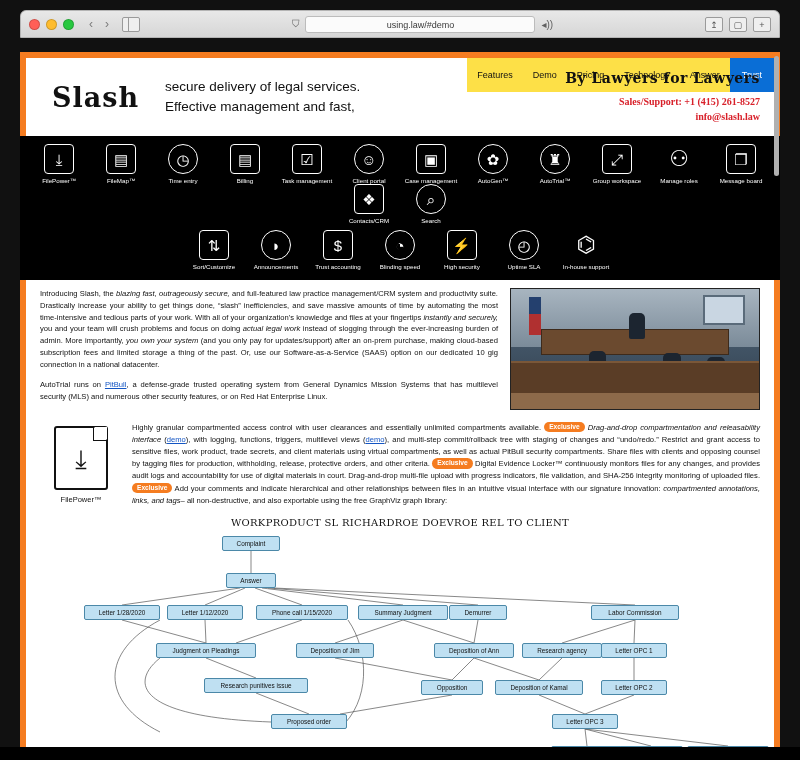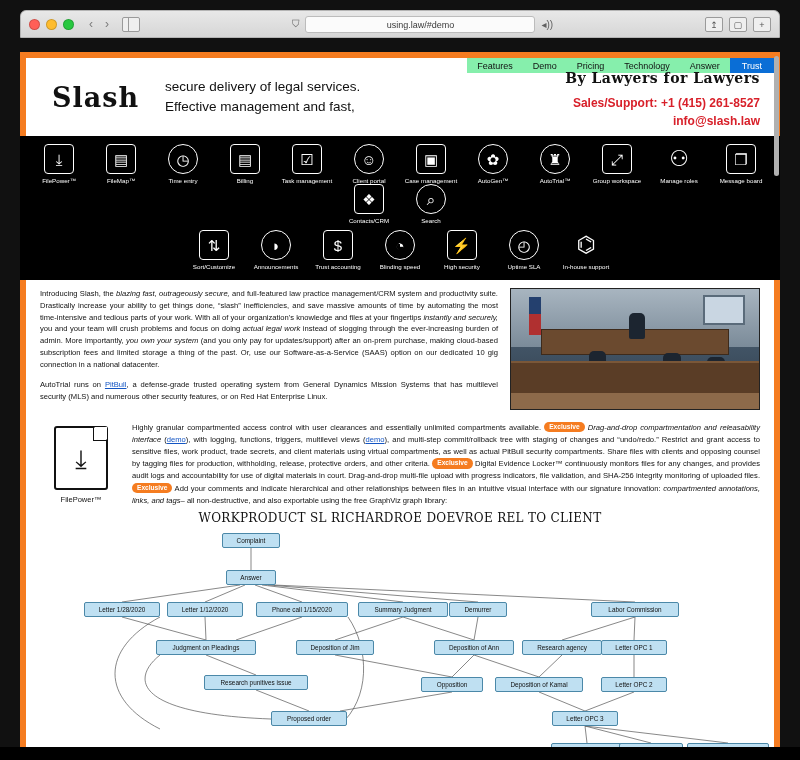"Features" .topmenu { background: #86efac -> #fde047; height: 15px -> 34px }
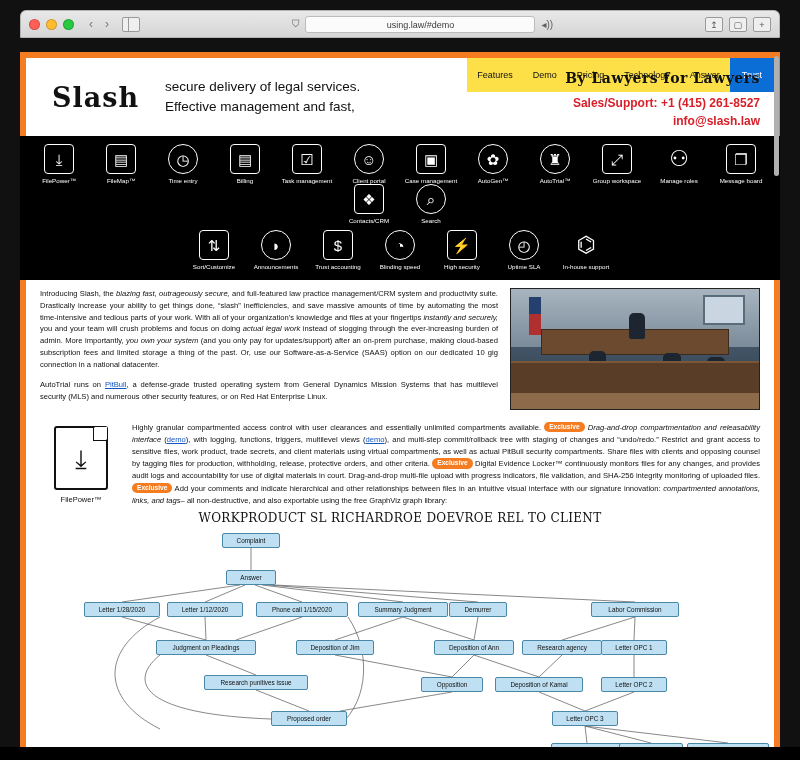"Sales/Support: +1 (415) 261-8527" .contact { font-family: Liberation Sans, sans-serif -> Liberation Serif, serif; font-size: 12px -> 10px }
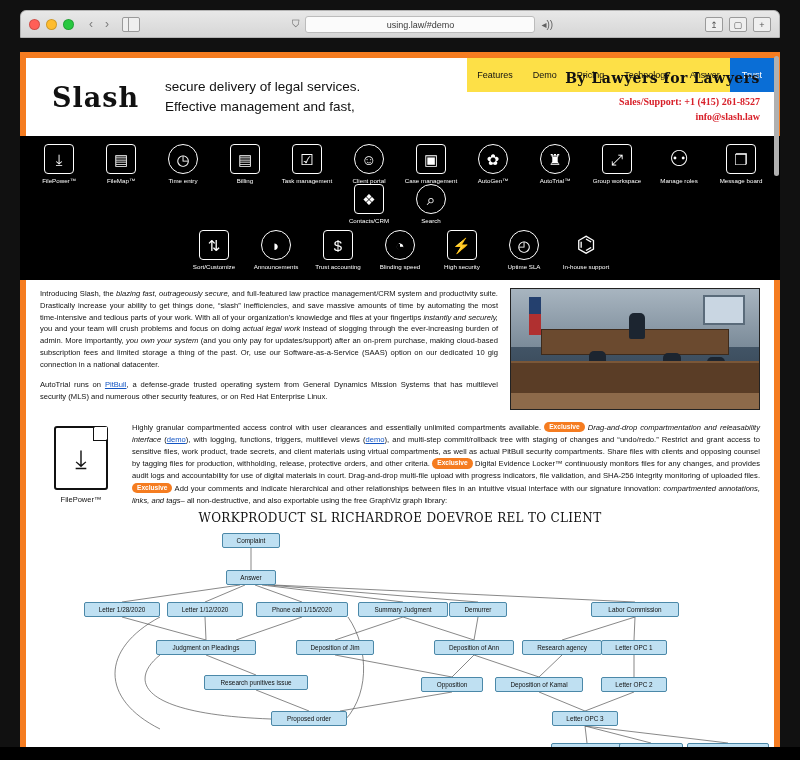"WORKPRODUCT SL RICHARDROE DOEVROE REL" .graph-title { font-size: 12px -> 10px; margin-top: 4px -> 10px }
